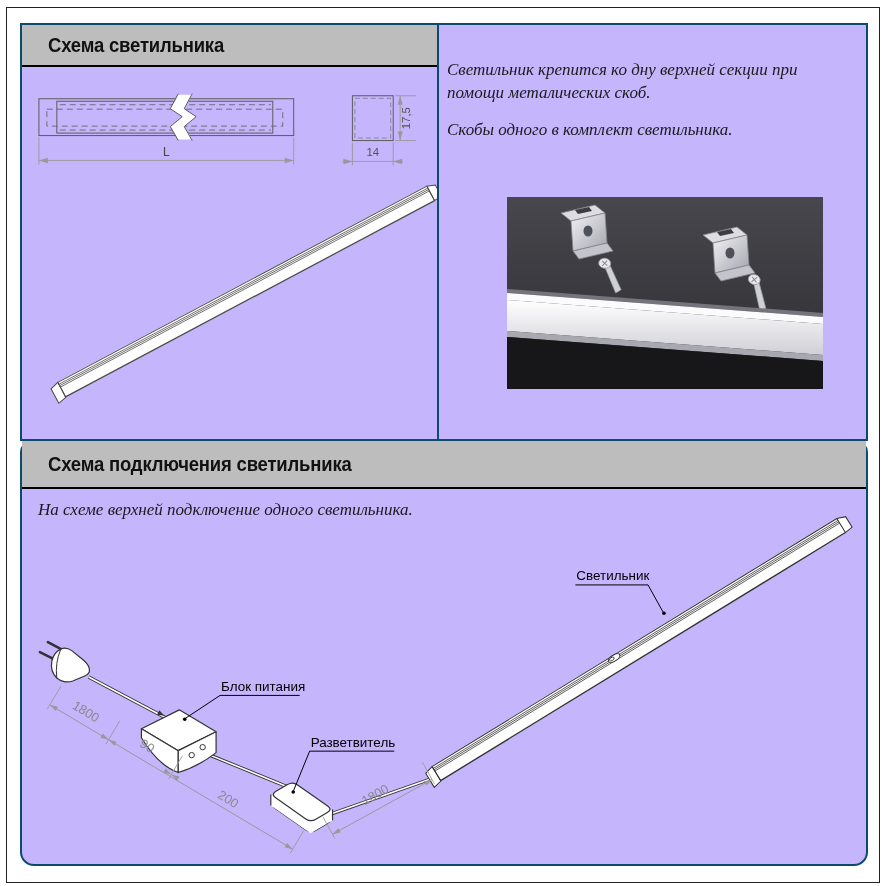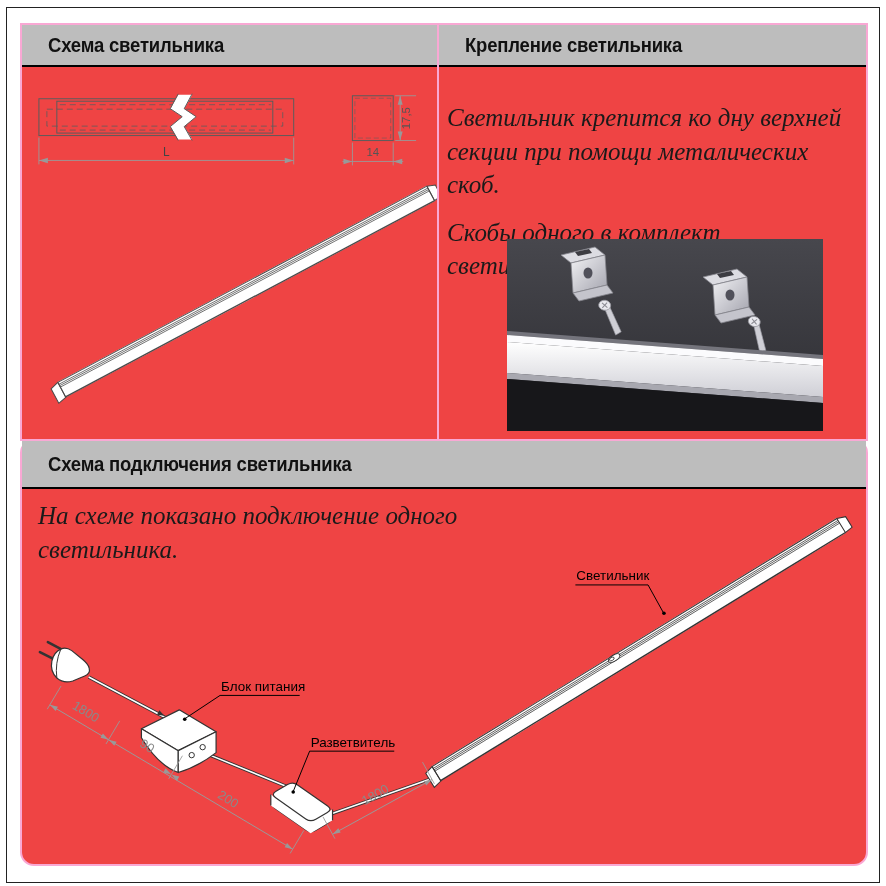"Схема светильника" .panel { background: #ef4444 -> #c4b5fd; border: 2px solid #f9a8d4 -> 2px solid #0c4a6e }
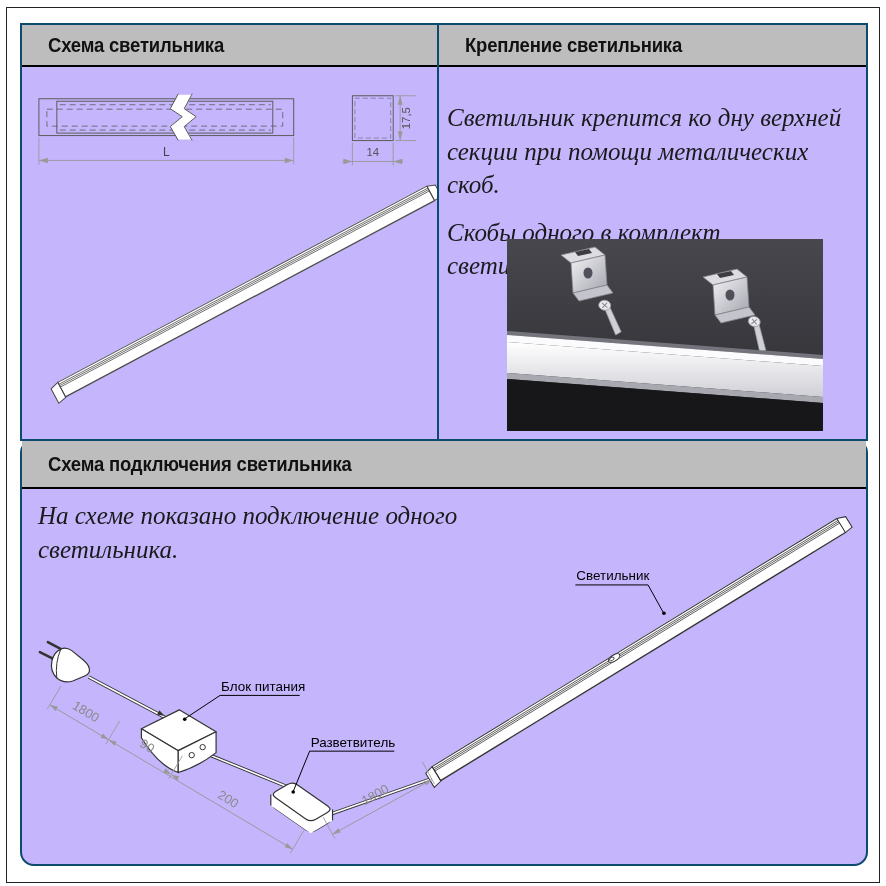"Крепление светильника" div.hdr { html: <div> <span>Крепление светильника</span> </div> -> none }
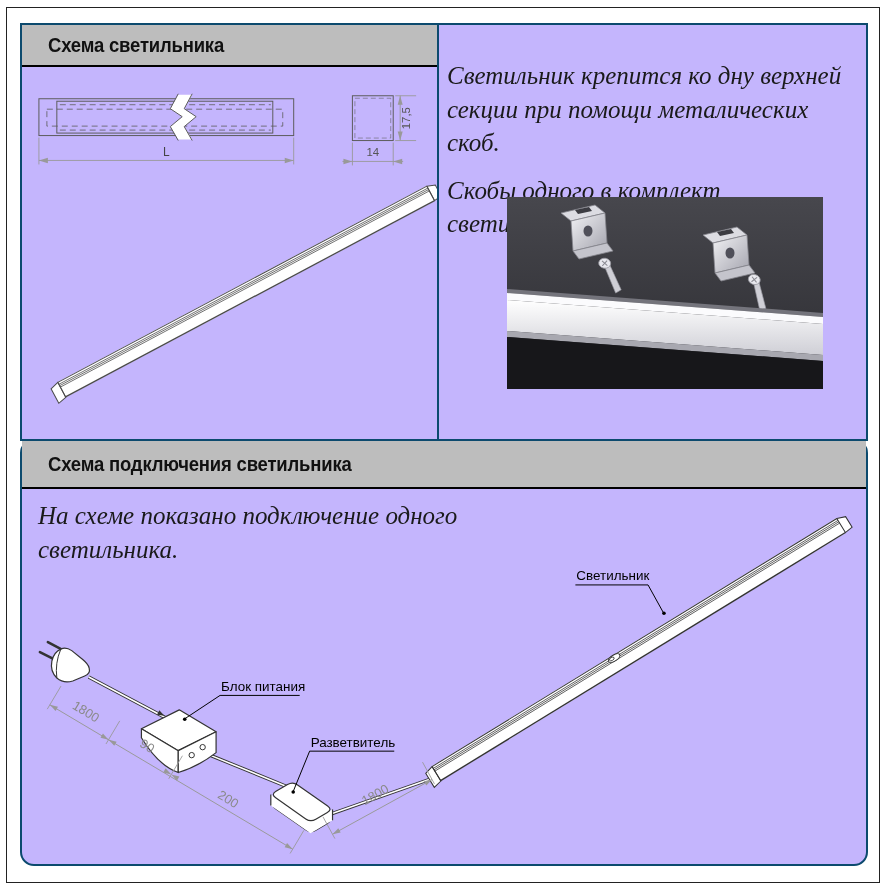"Светильник крепится ко дну верхней" .serif-txt { font-size: 25px -> 17px }
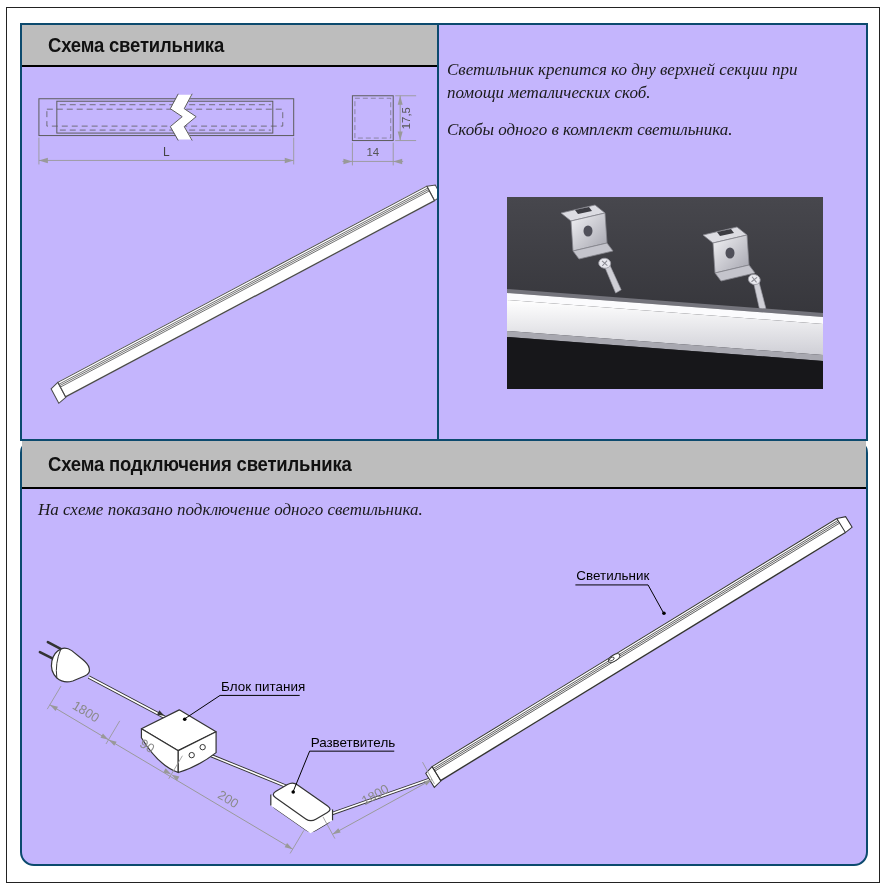"На схеме показано подключение одного" p.serif-txt { text: показано -> верхней }
